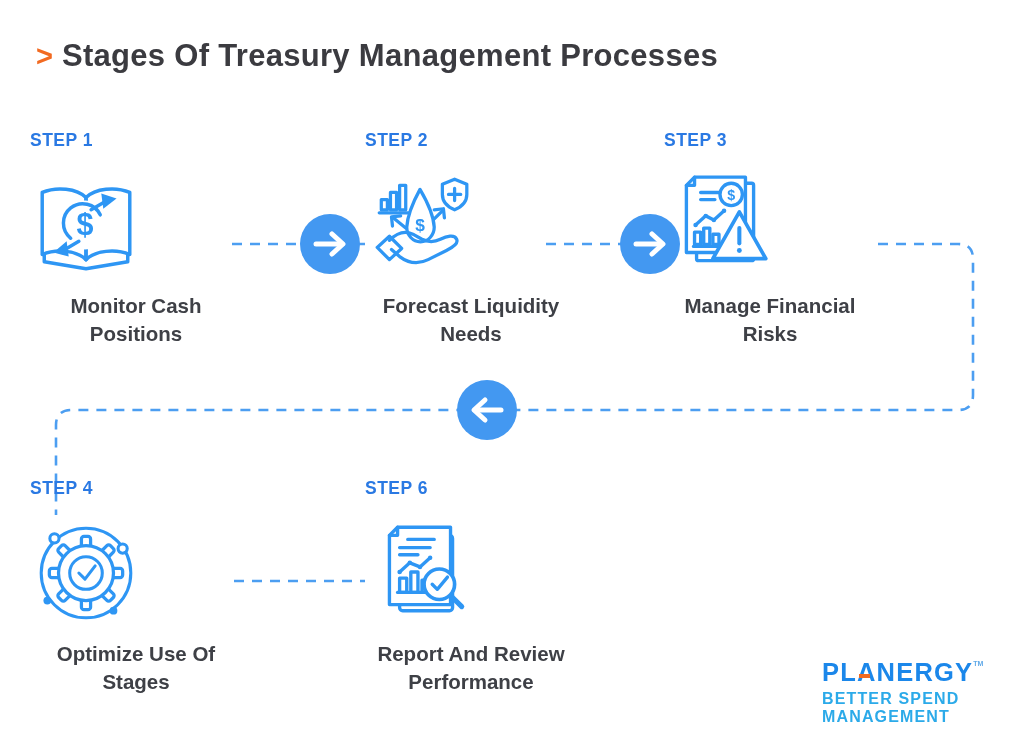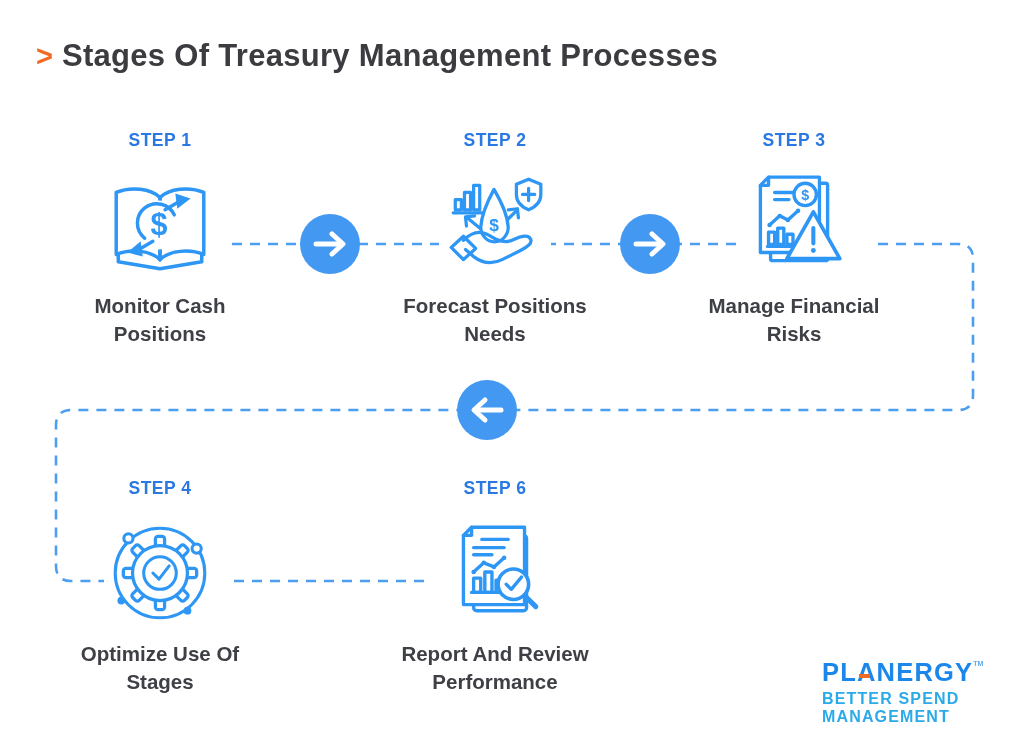"STEP 1" .step { align-items: center -> none }
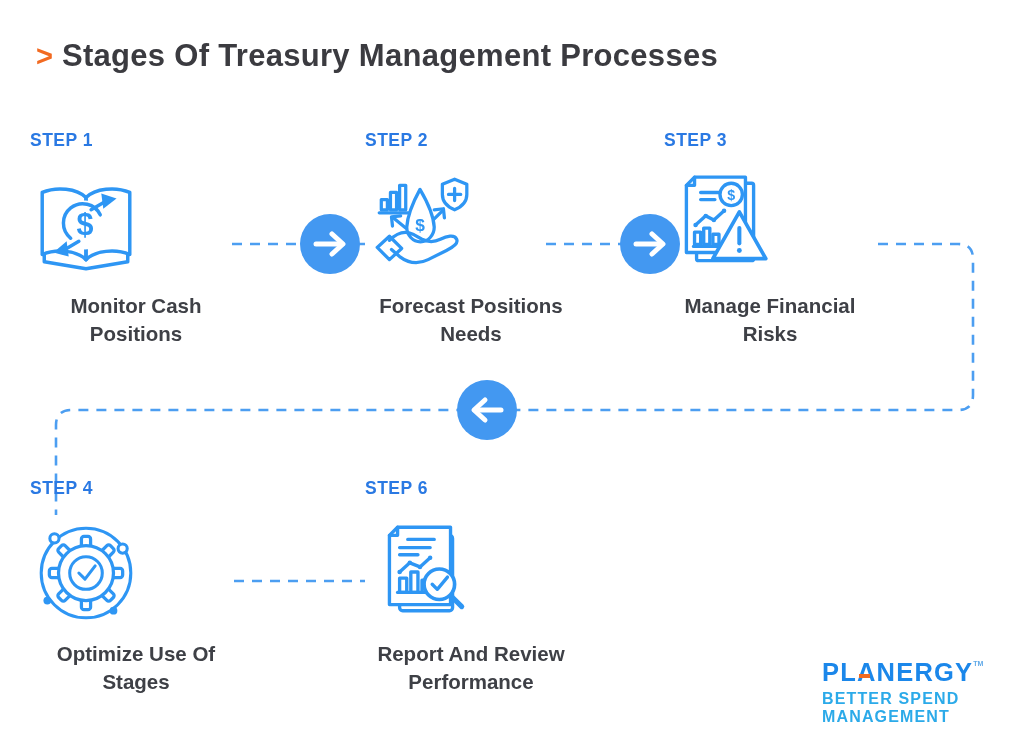"Forecast Positions Needs" div.step-caption { text: Positions -> Liquidity }
